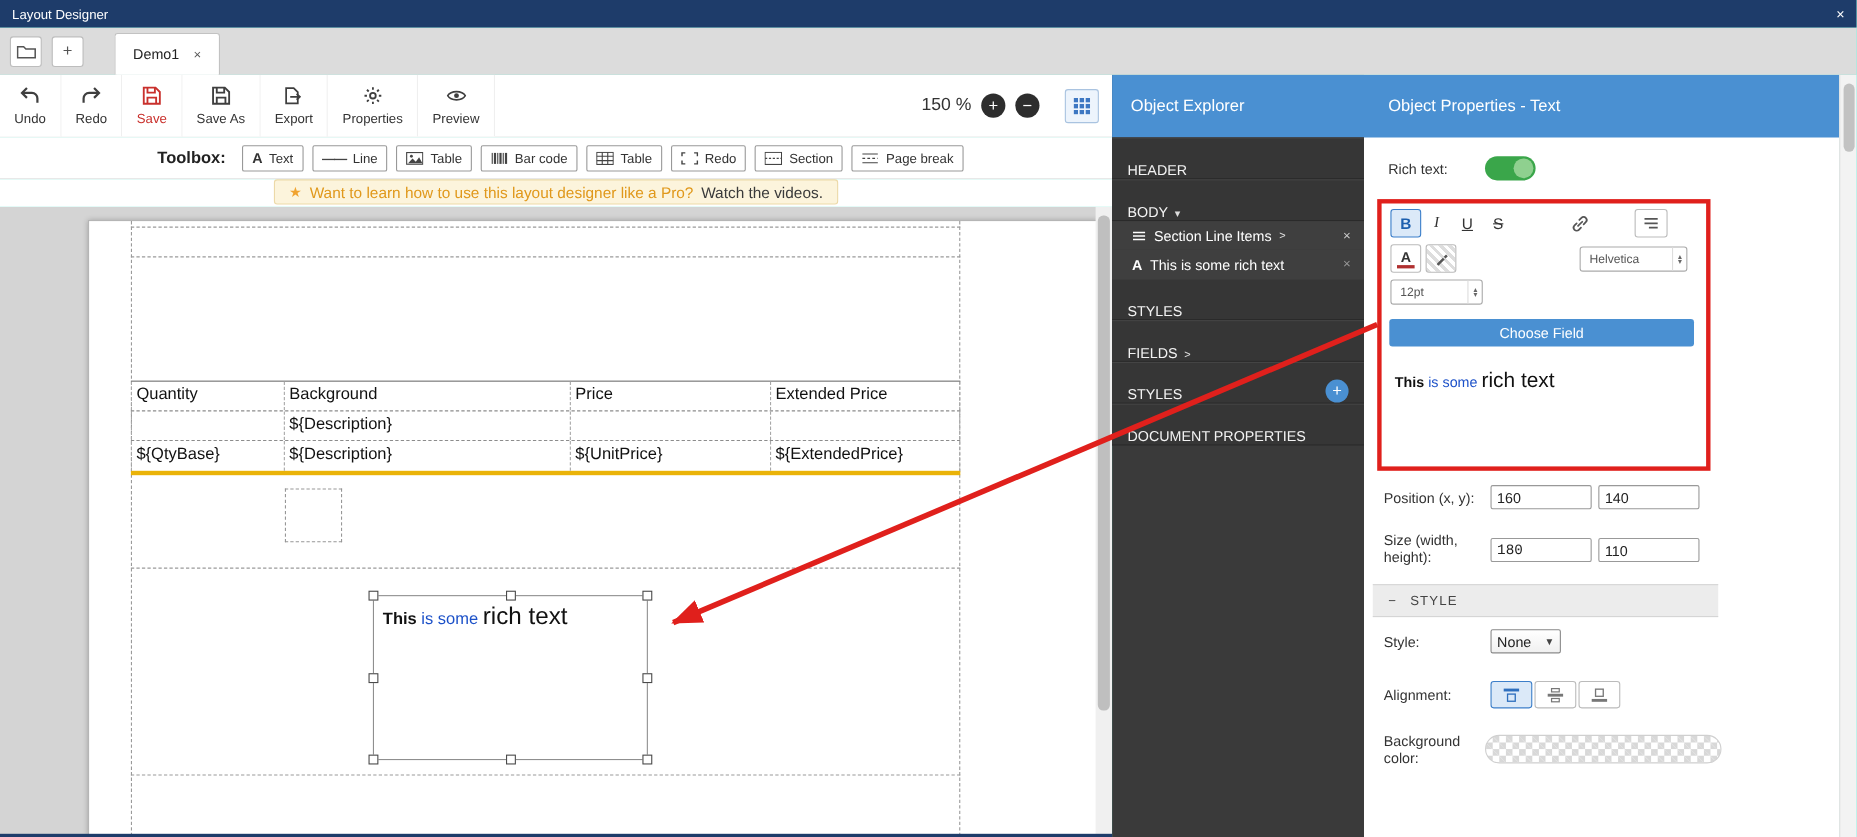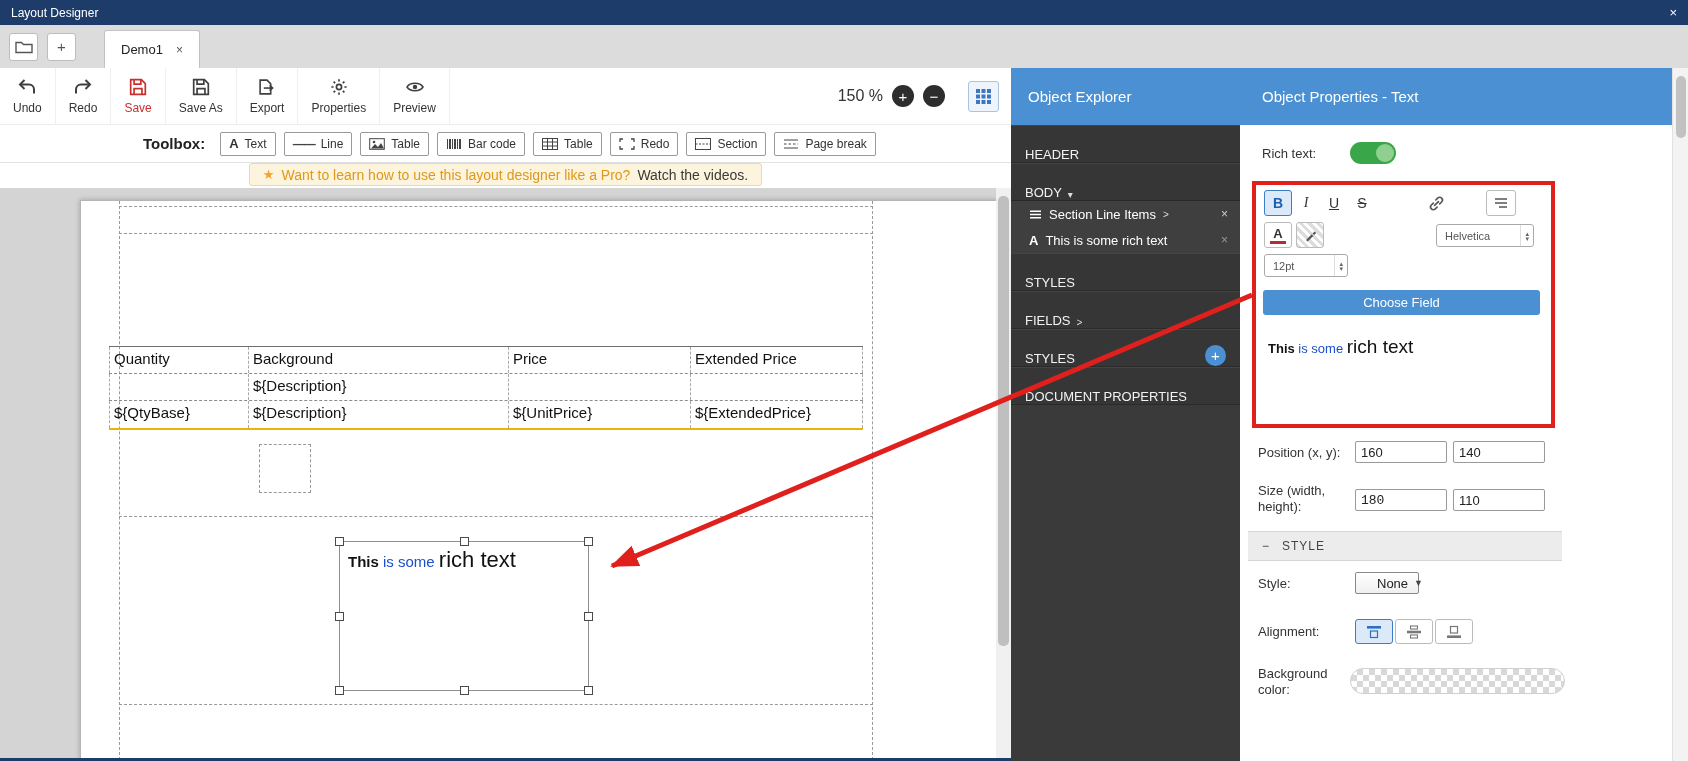"Quantity" #dtable { border-bottom: 2px solid #eab308 -> 4px solid #eab308; left: 28px -> 38px }
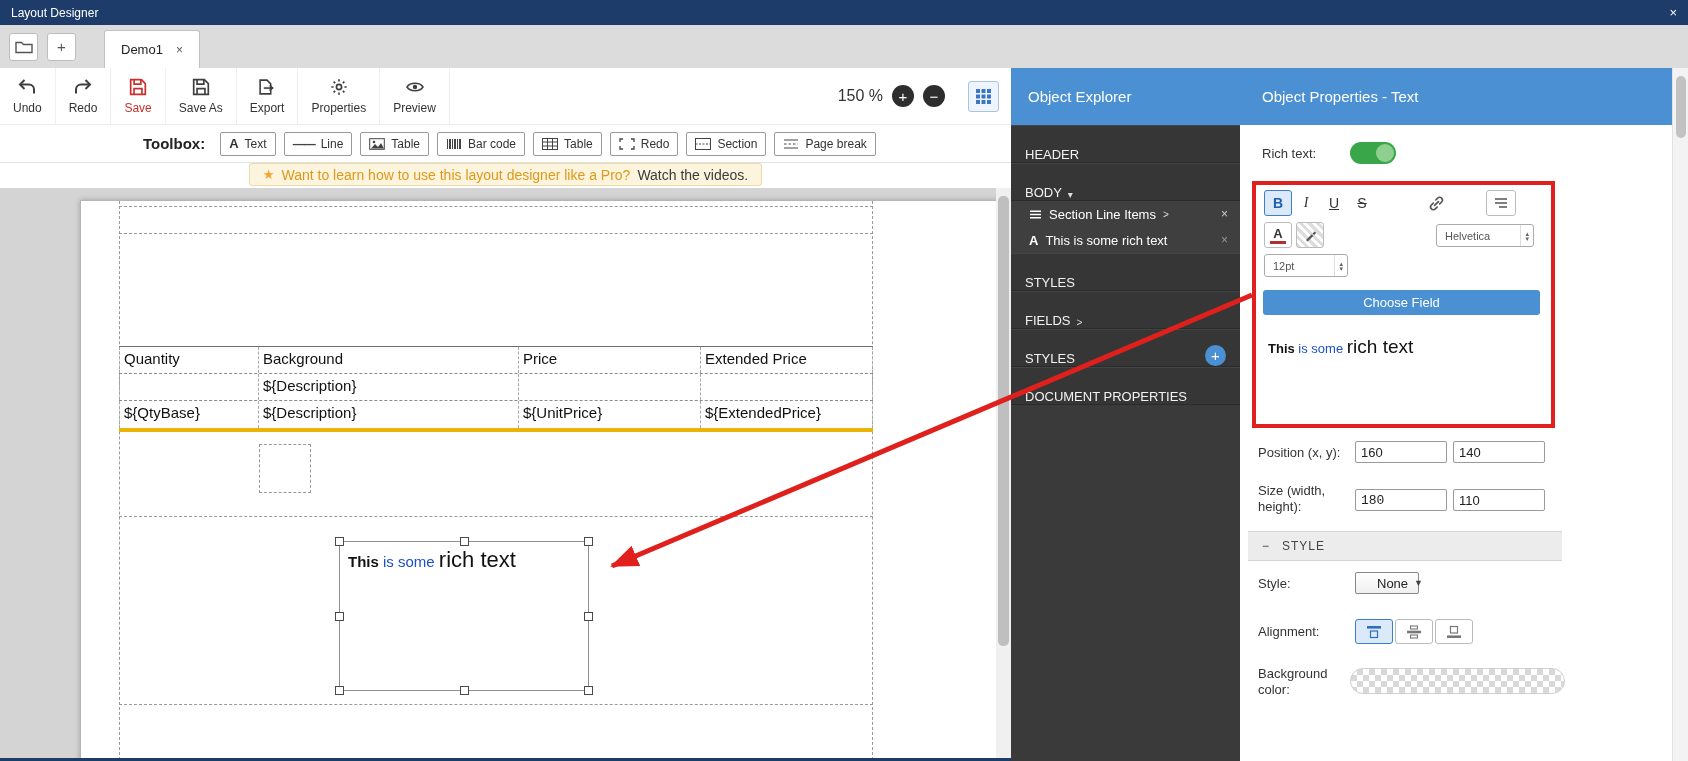"None" #style-select { padding: 0 21px -> 0 5px }
